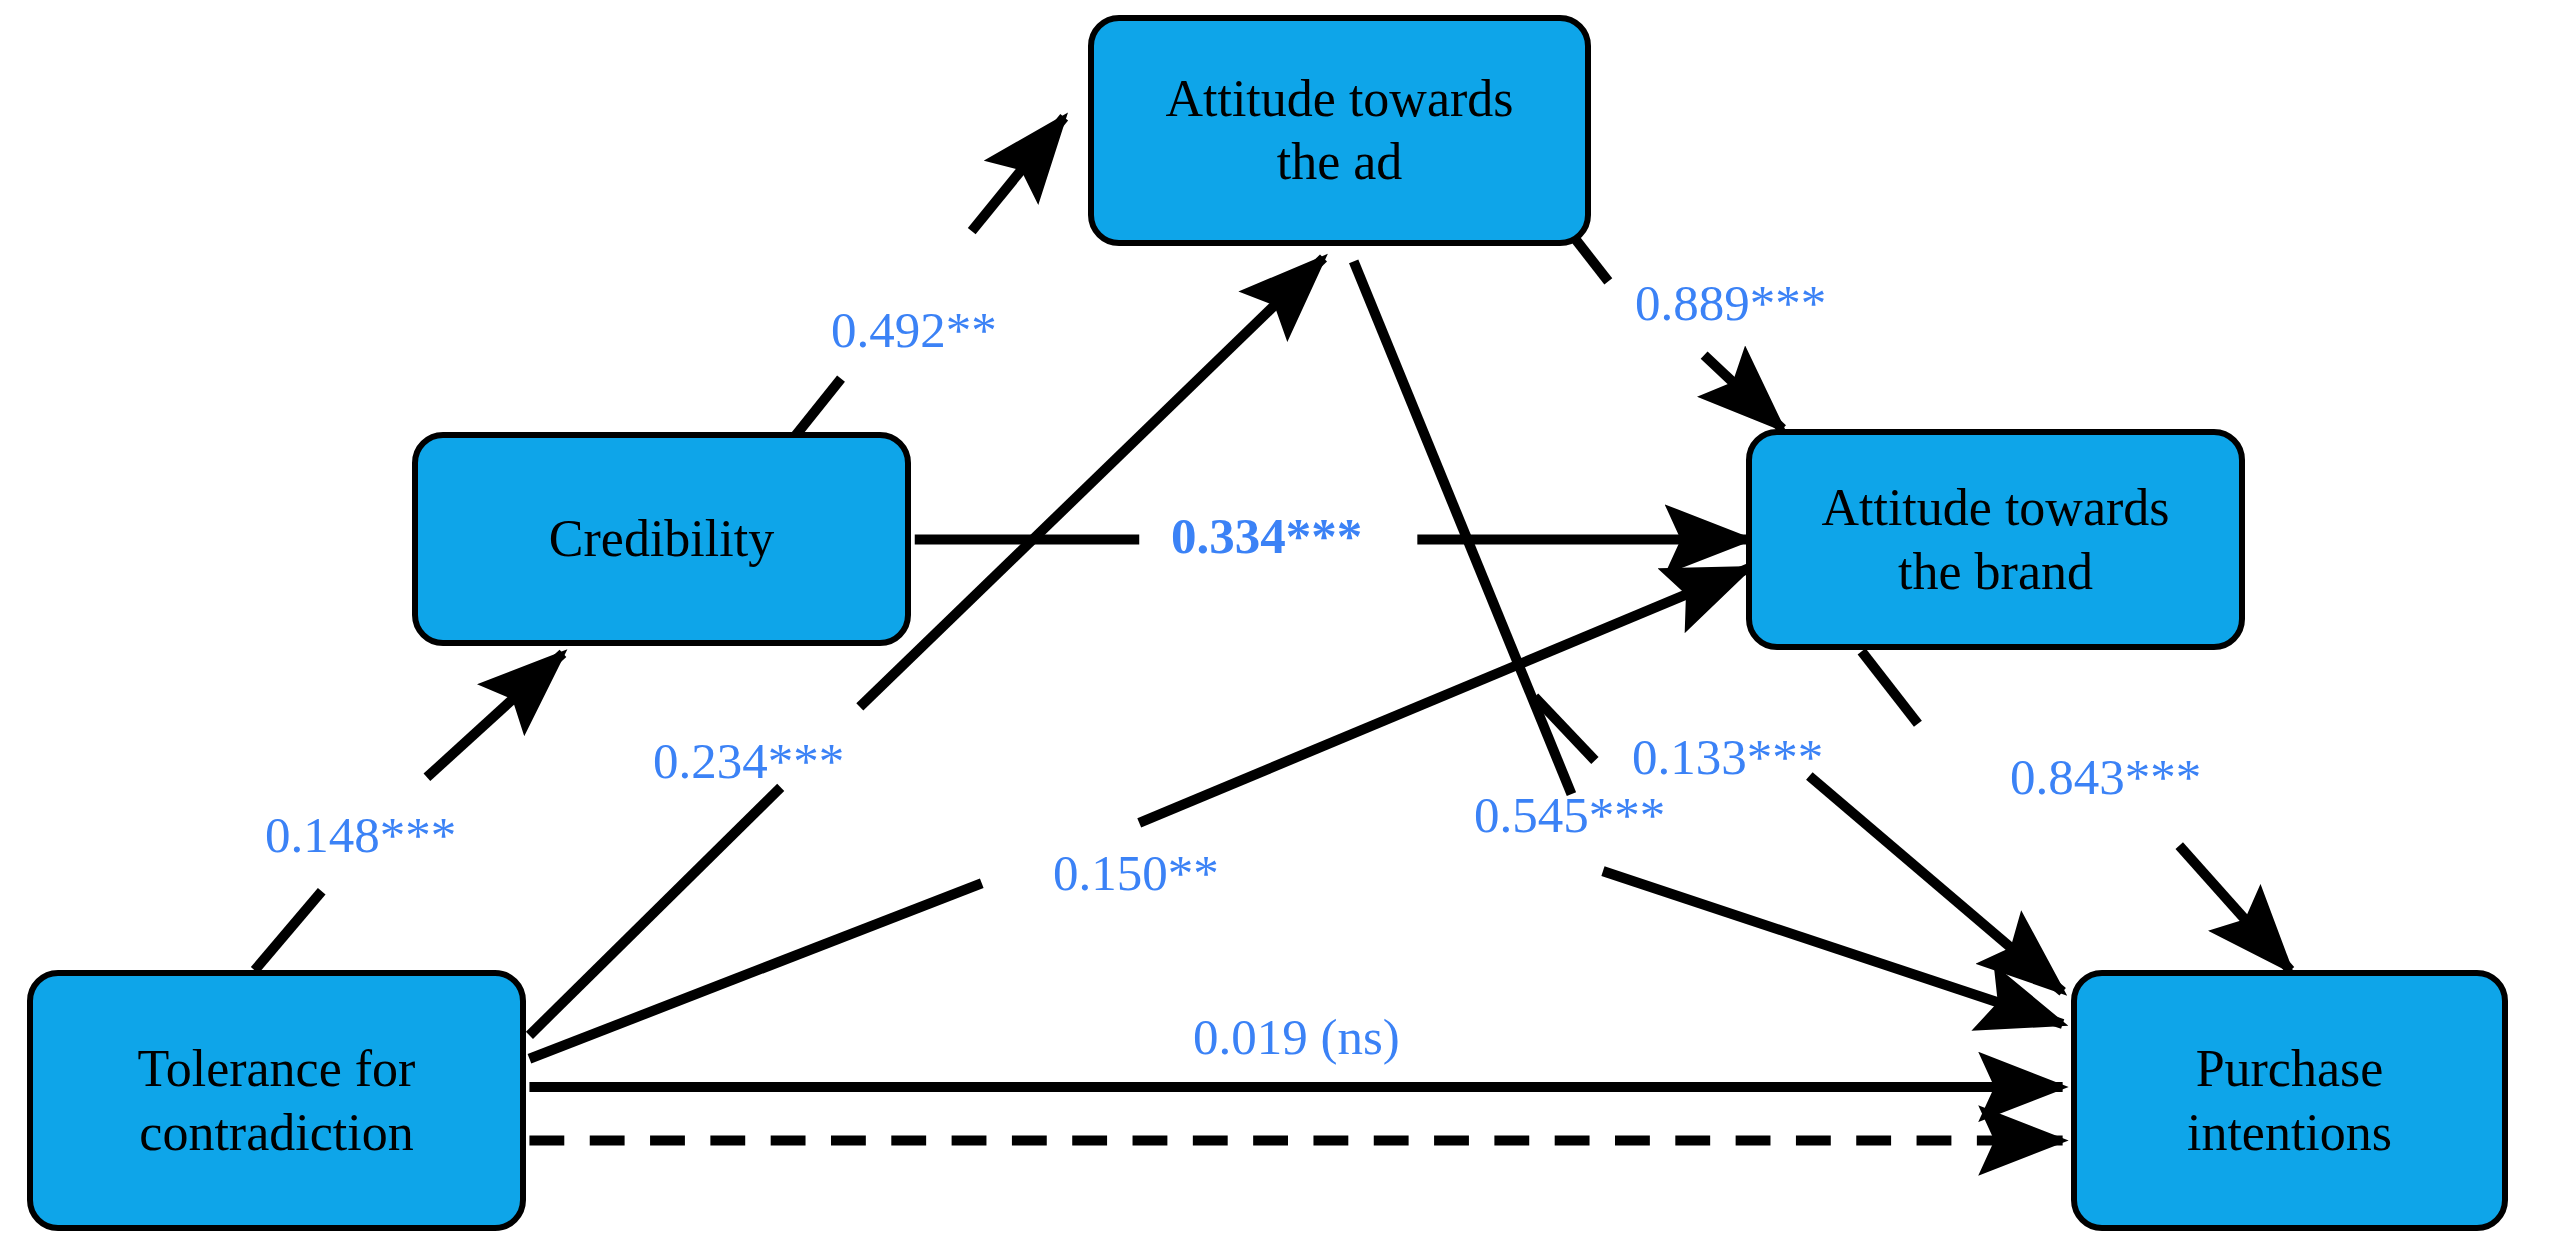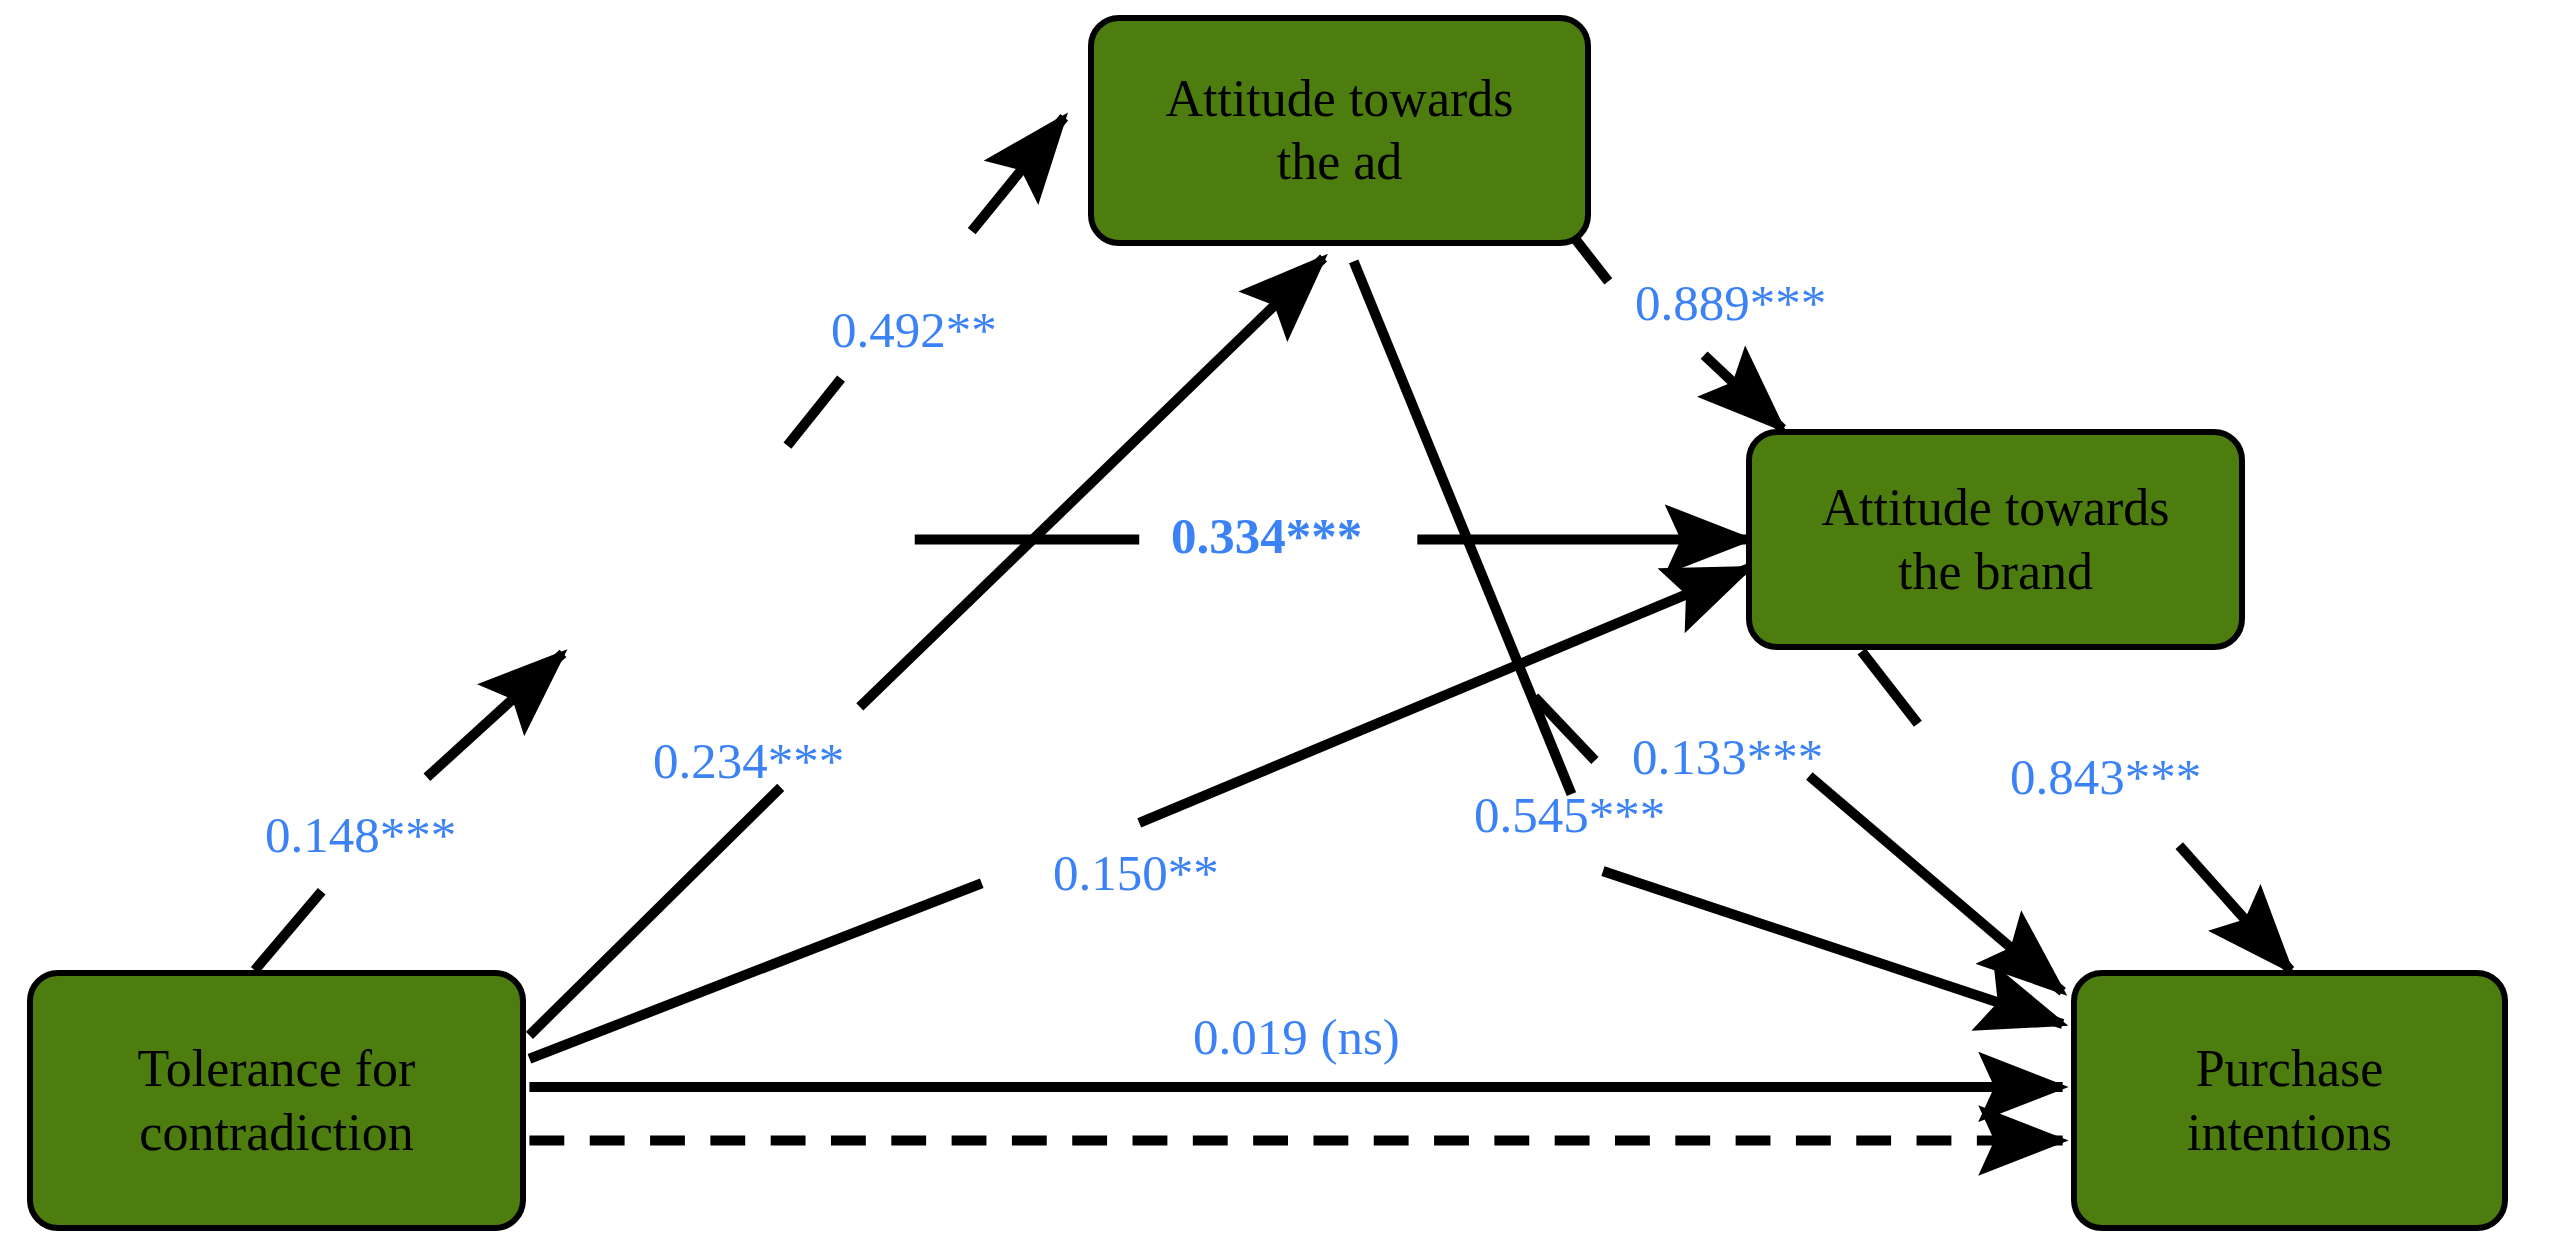"Attitude towards" .node { background: #4d7c0f -> #0ea5e9 }
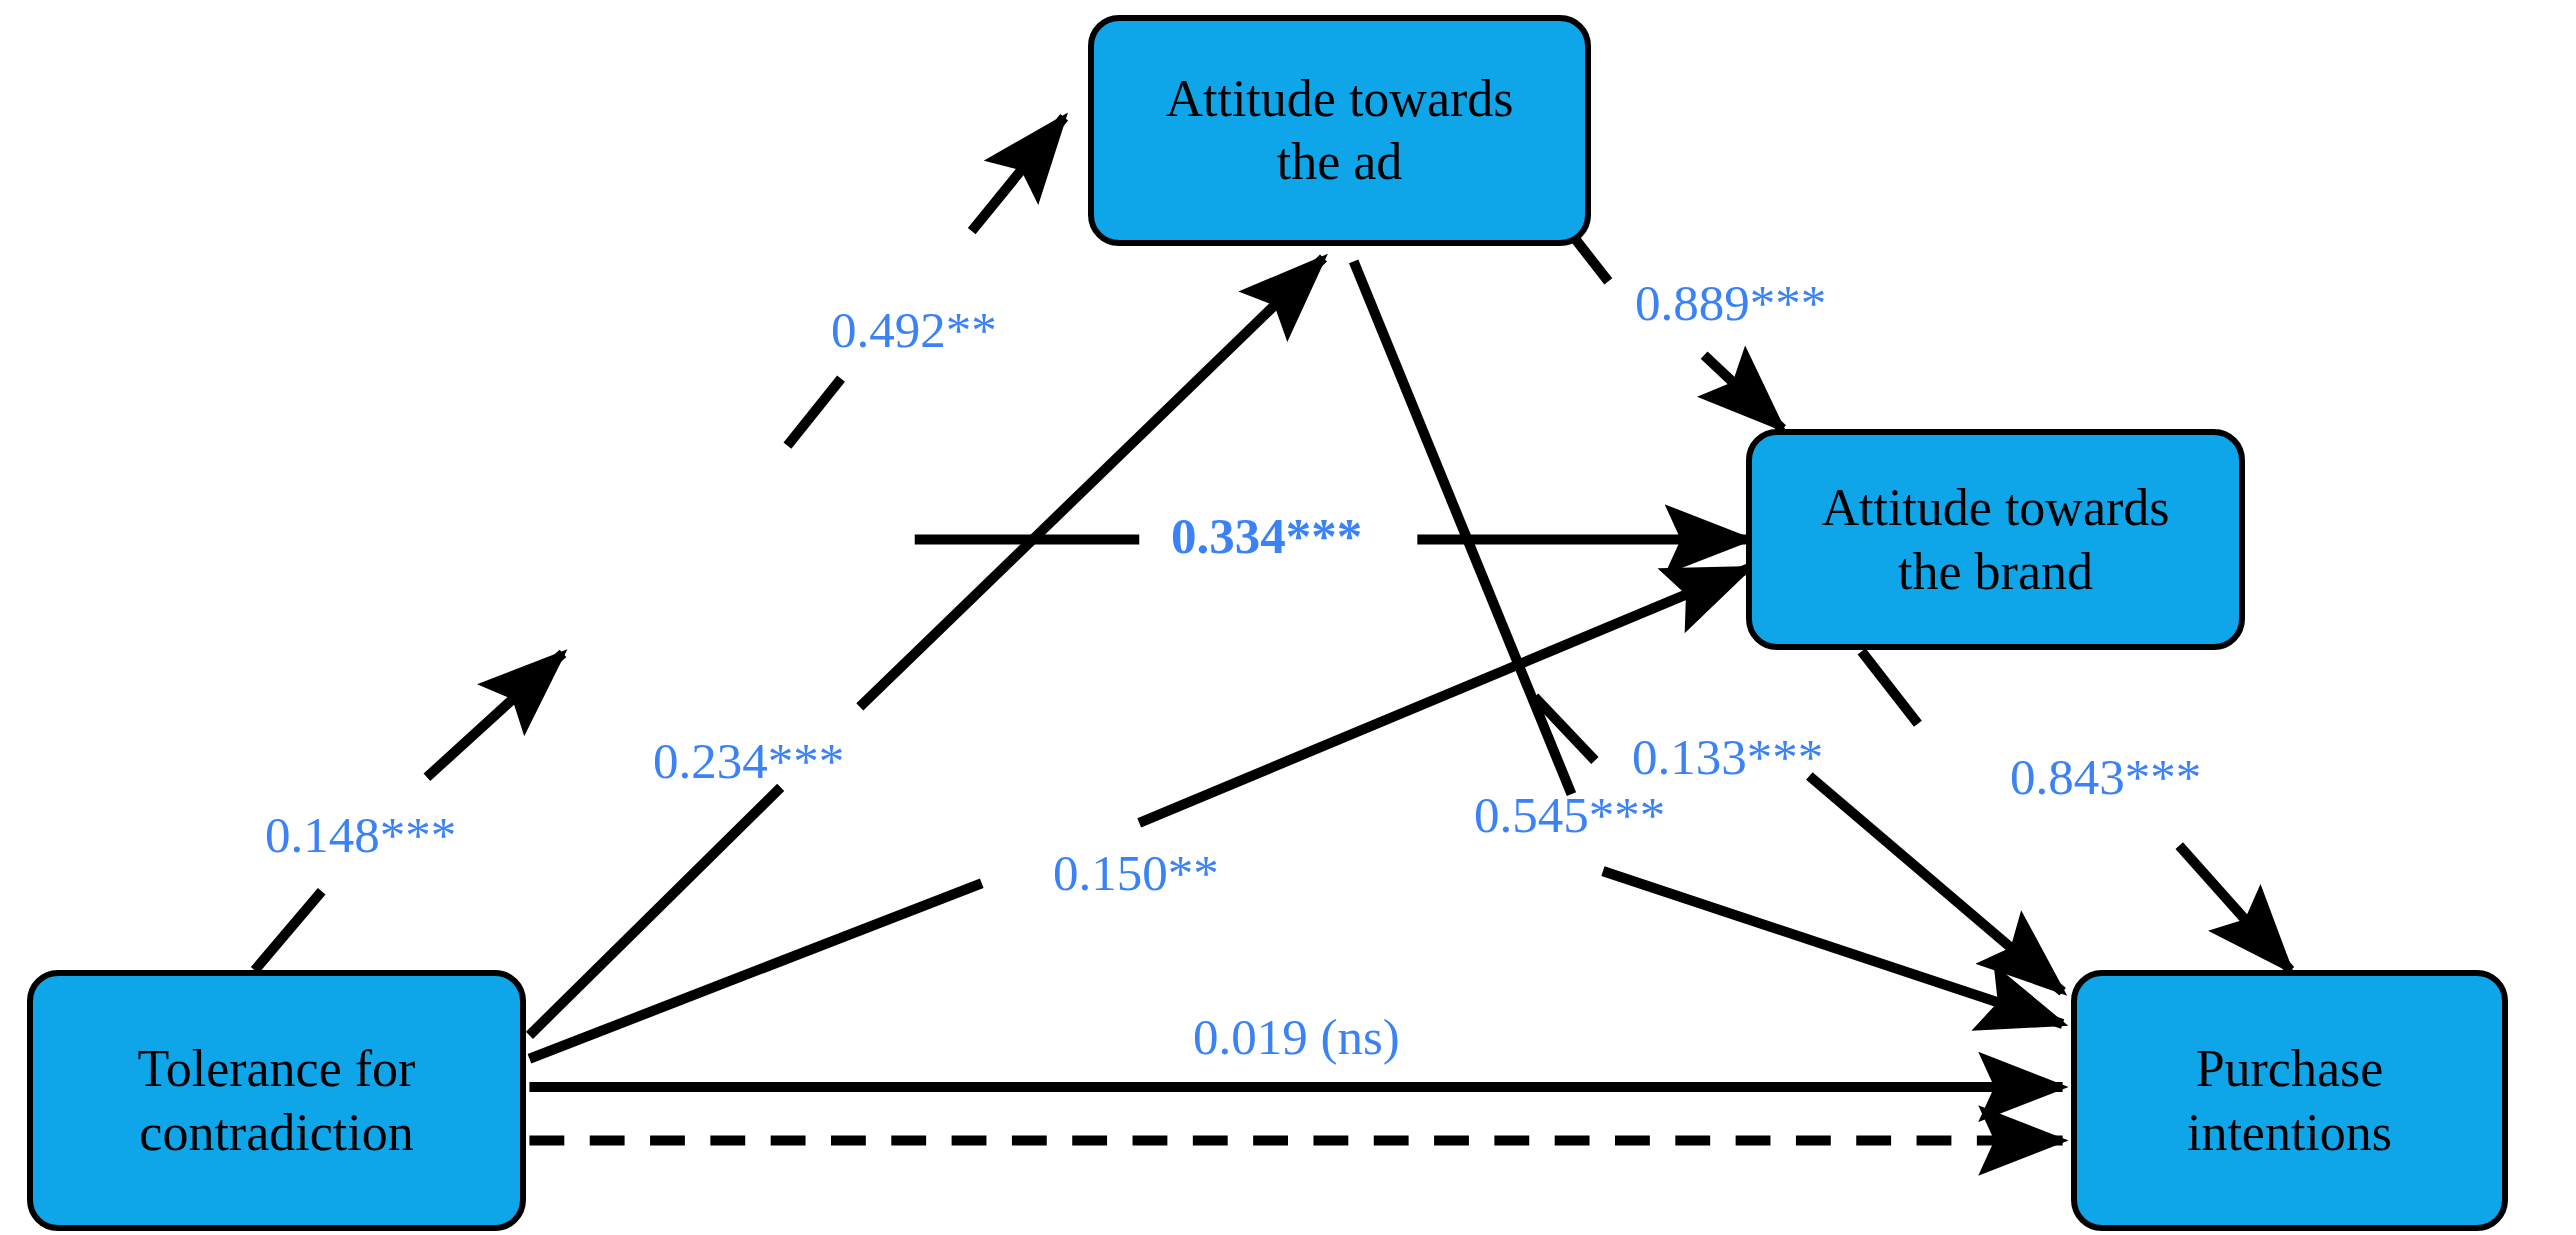"Credibility" div.node { html: none -> <div> <span>Credibility</span> </div> }
